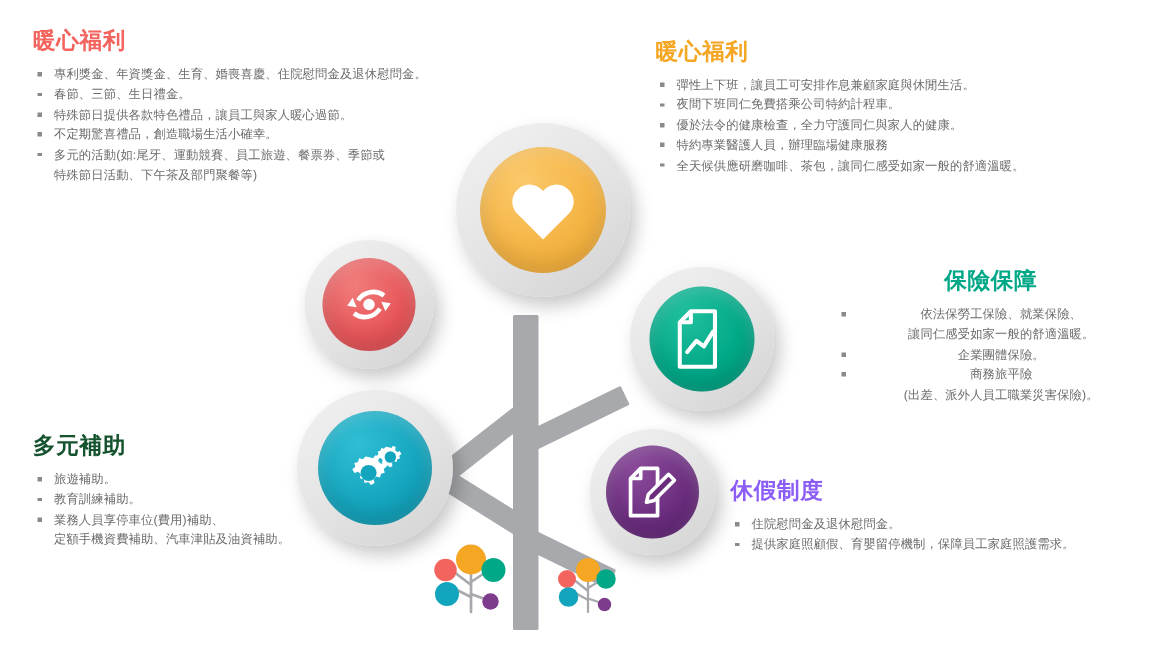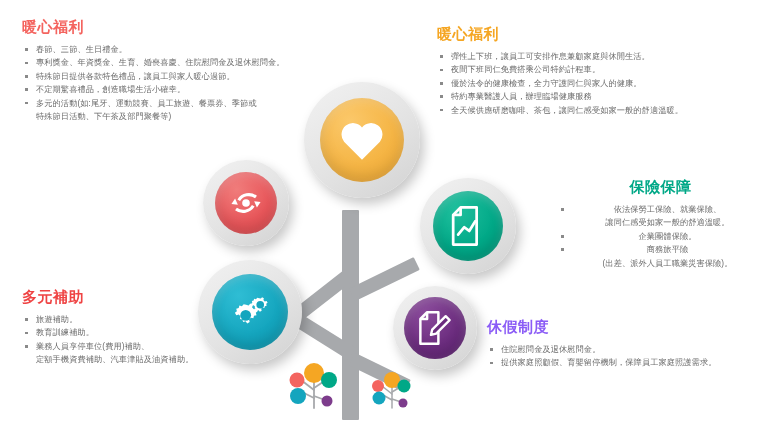"春節、三節、生日禮金。" li { order: before "專利獎金、年資獎金、生育、婚喪喜慶、住院慰問金及退休慰問金。" -> after "專利獎金、年資獎金、生育、婚喪喜慶、住院慰問金及退休慰問金。" }
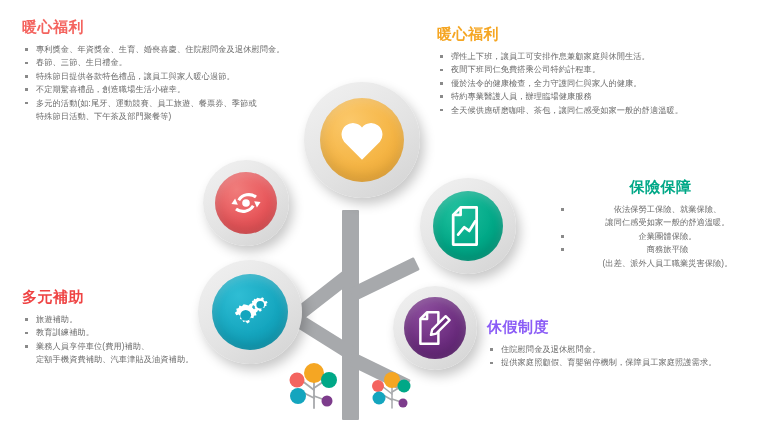"多元補助" #blk-subsidy h2 { color: #ef4444 -> #14532d }
